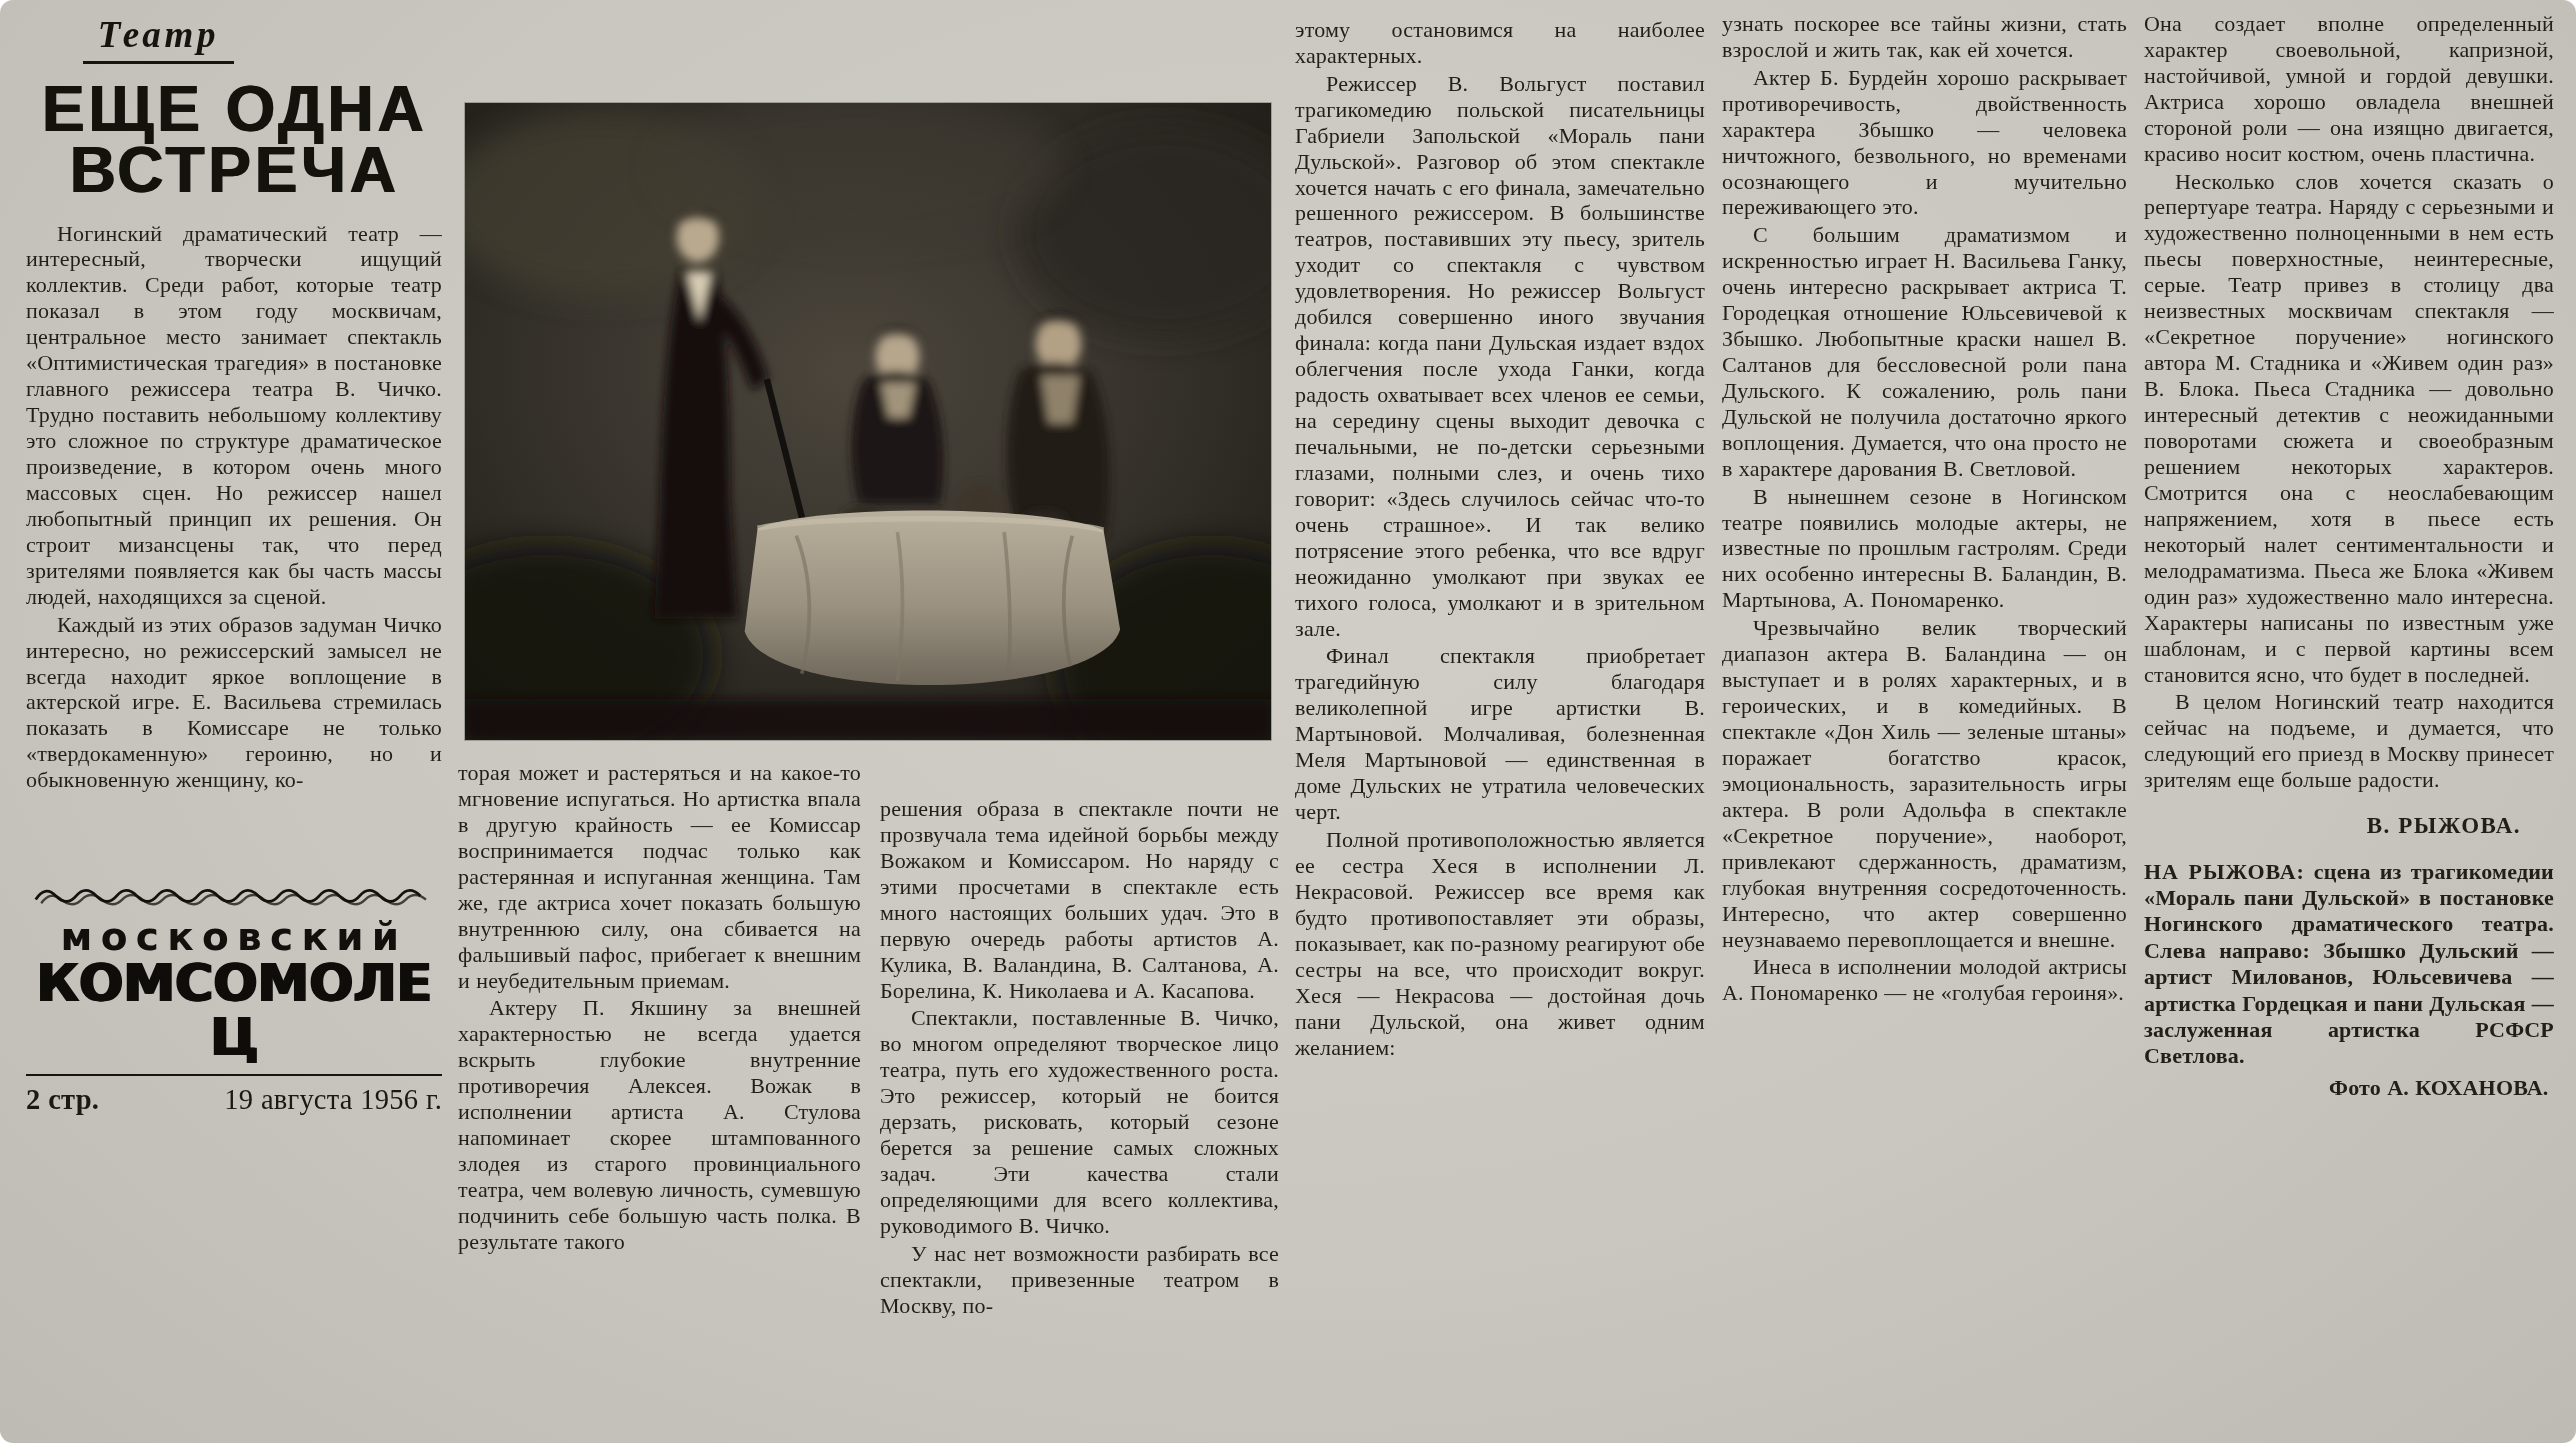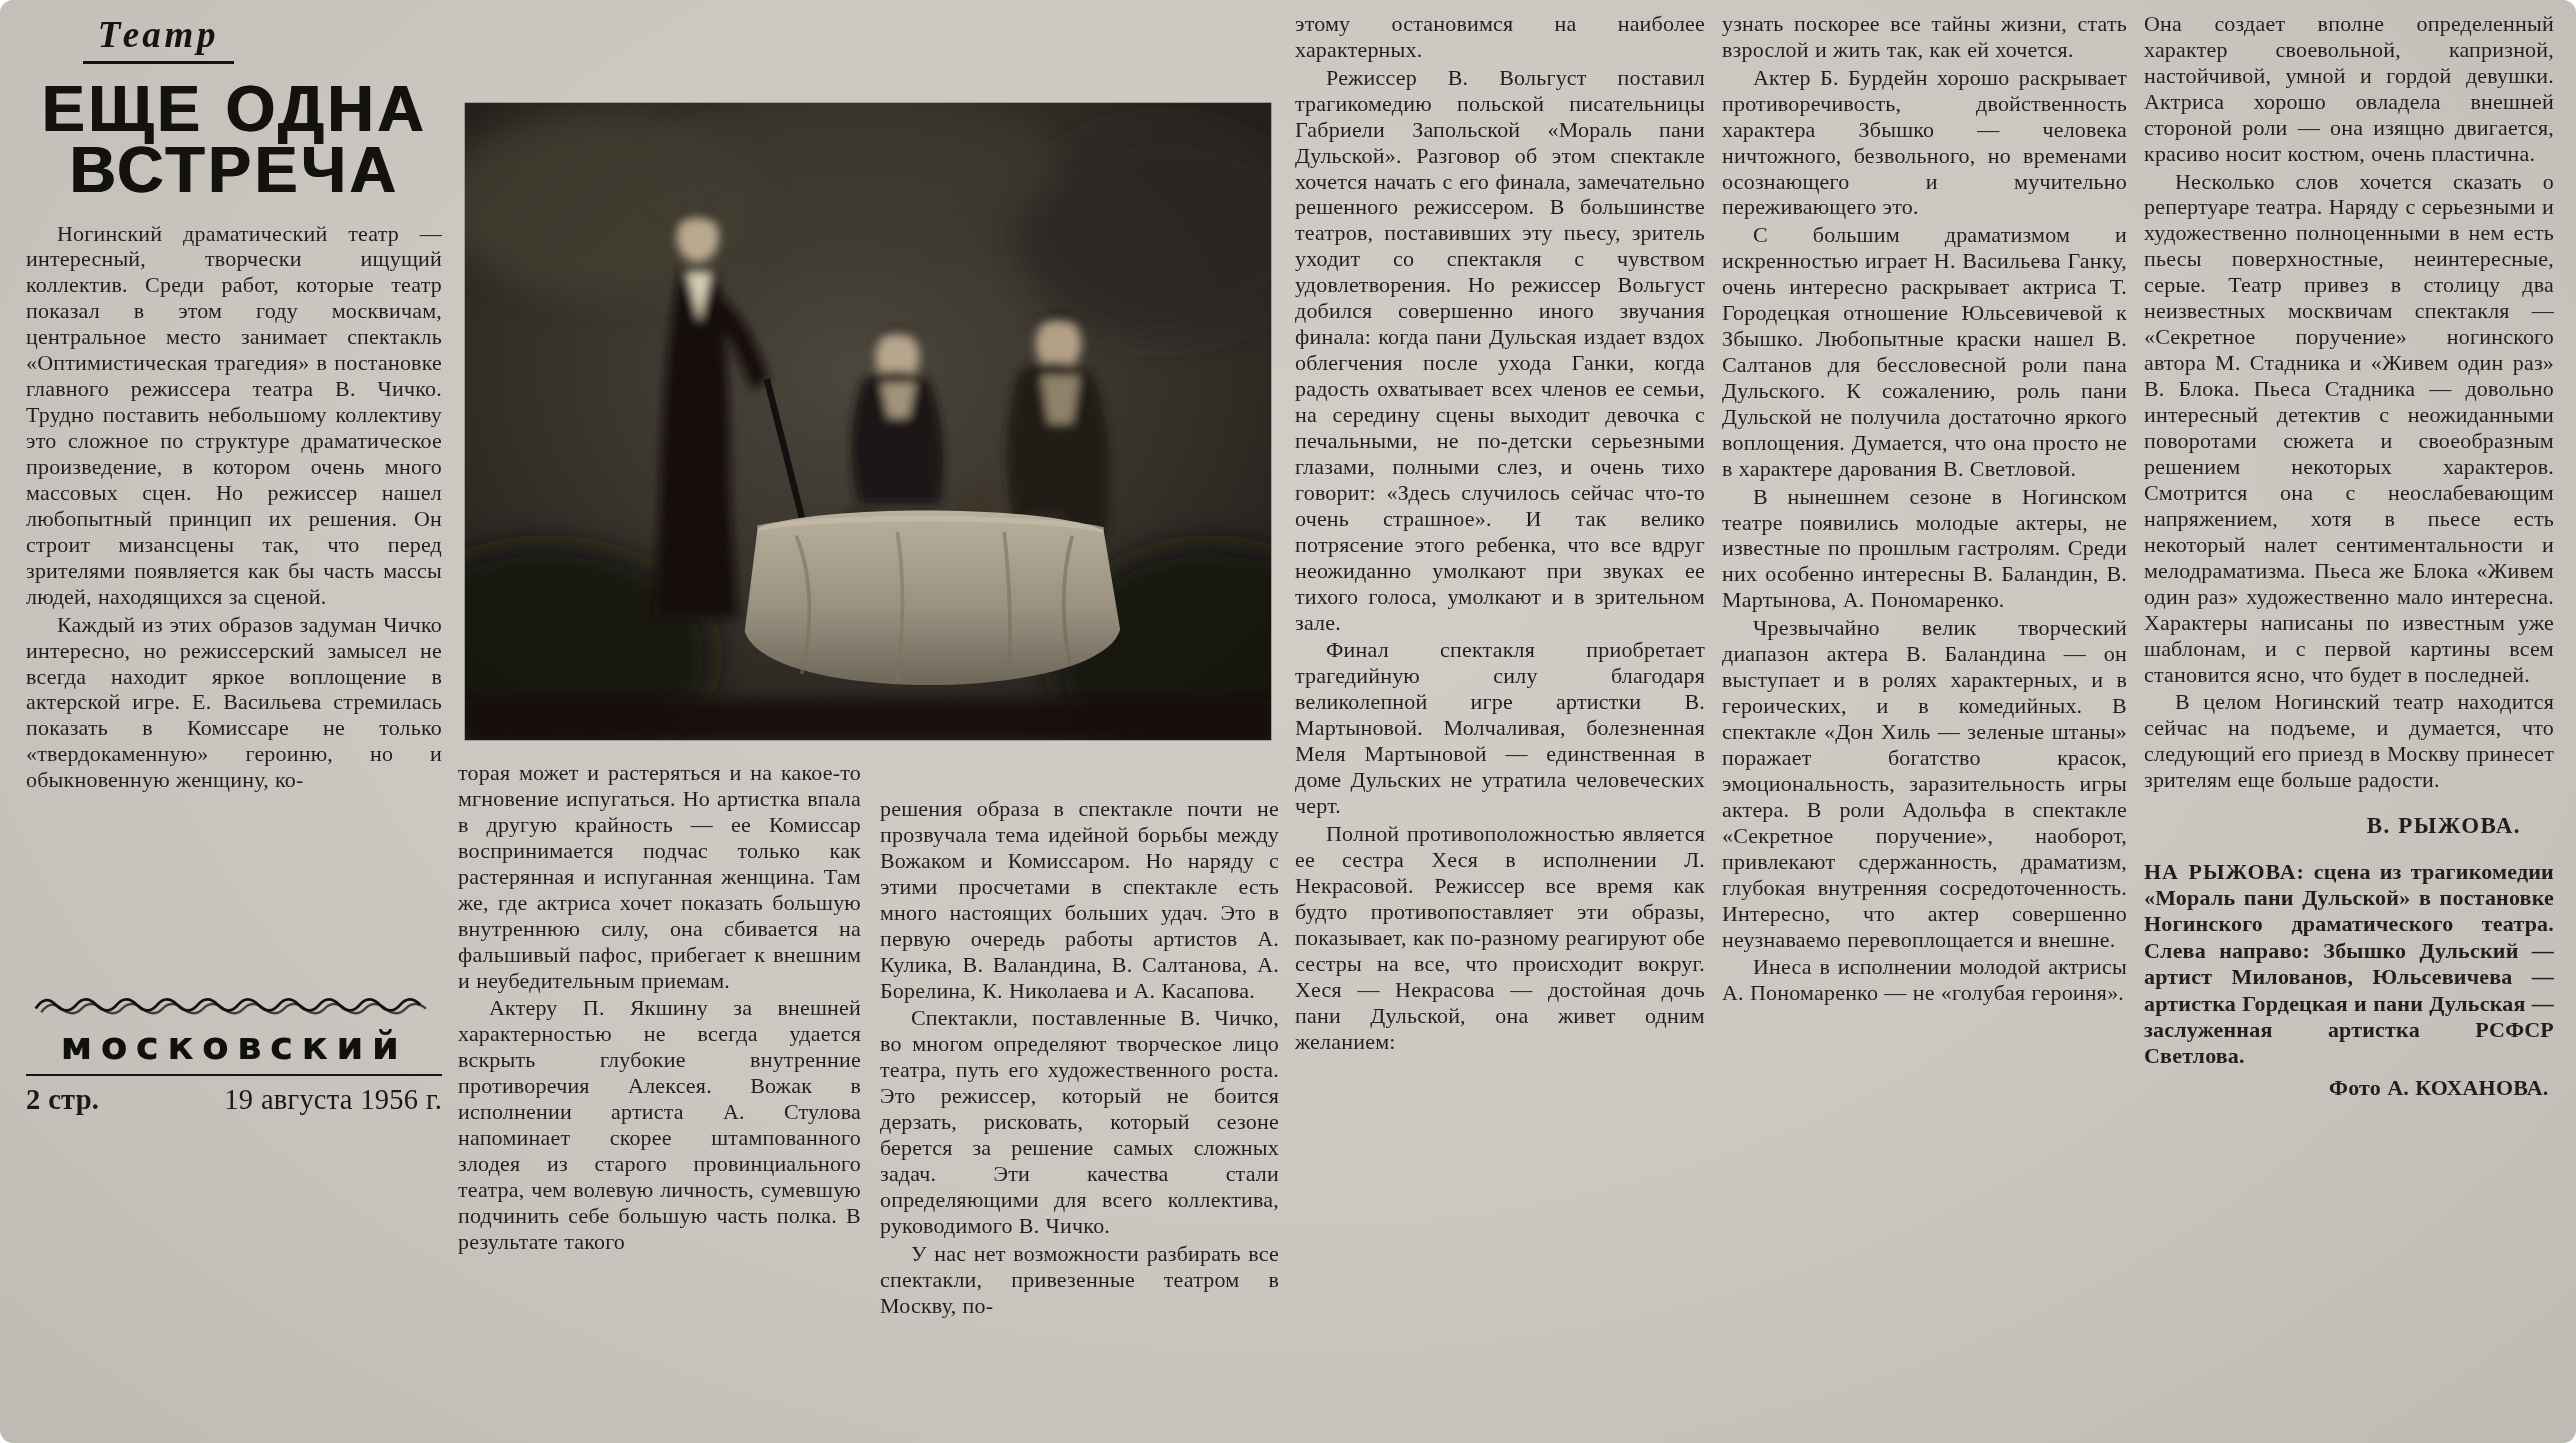"этому остановимся на наиболее" .col4 { top: 11px -> 17px }
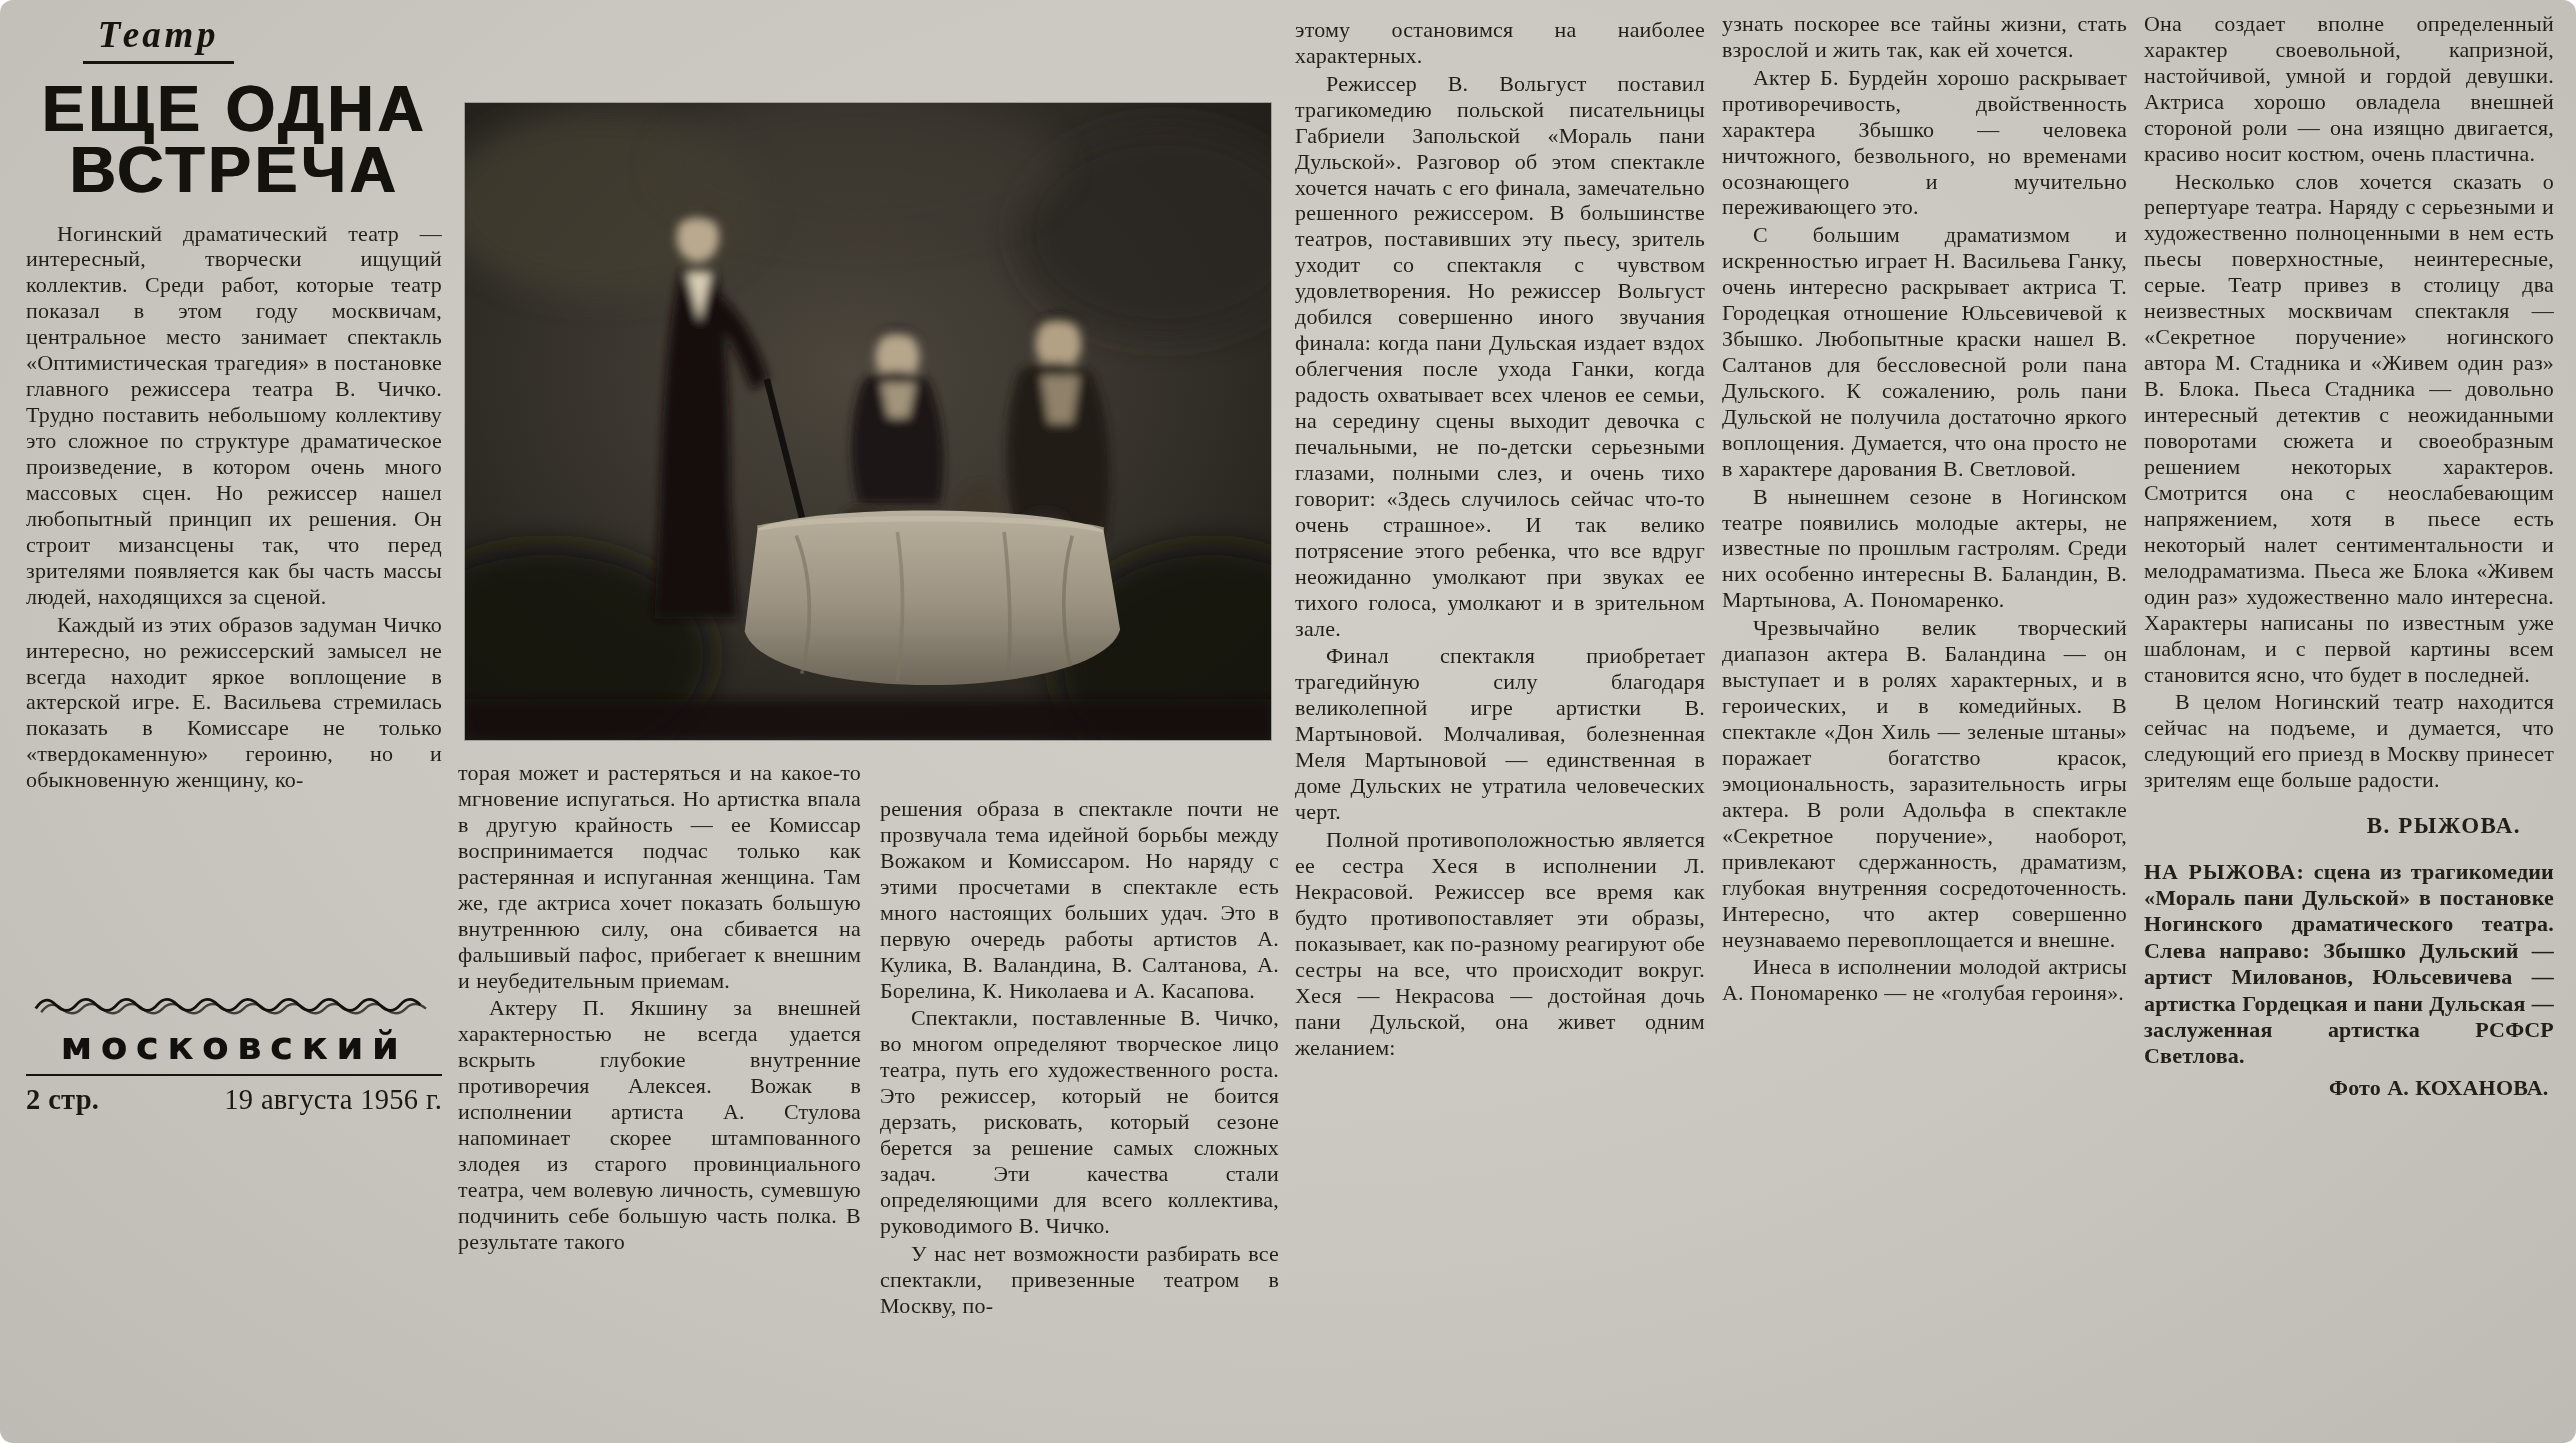"КОМСОМОЛЕЦ" div.masthead-main { html: none -> <div>КОМСОМОЛЕЦ</div> }
